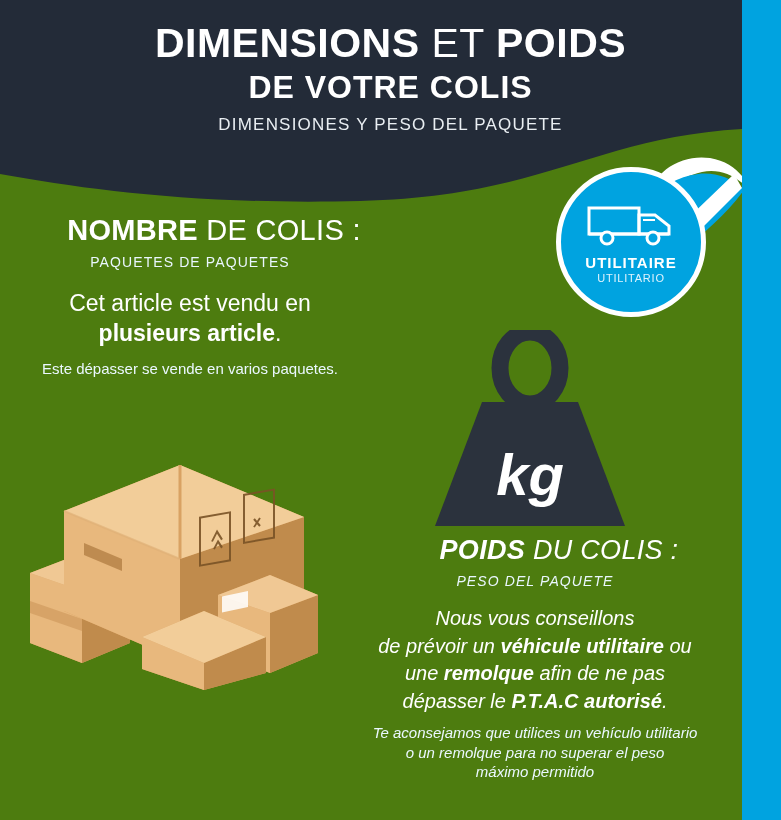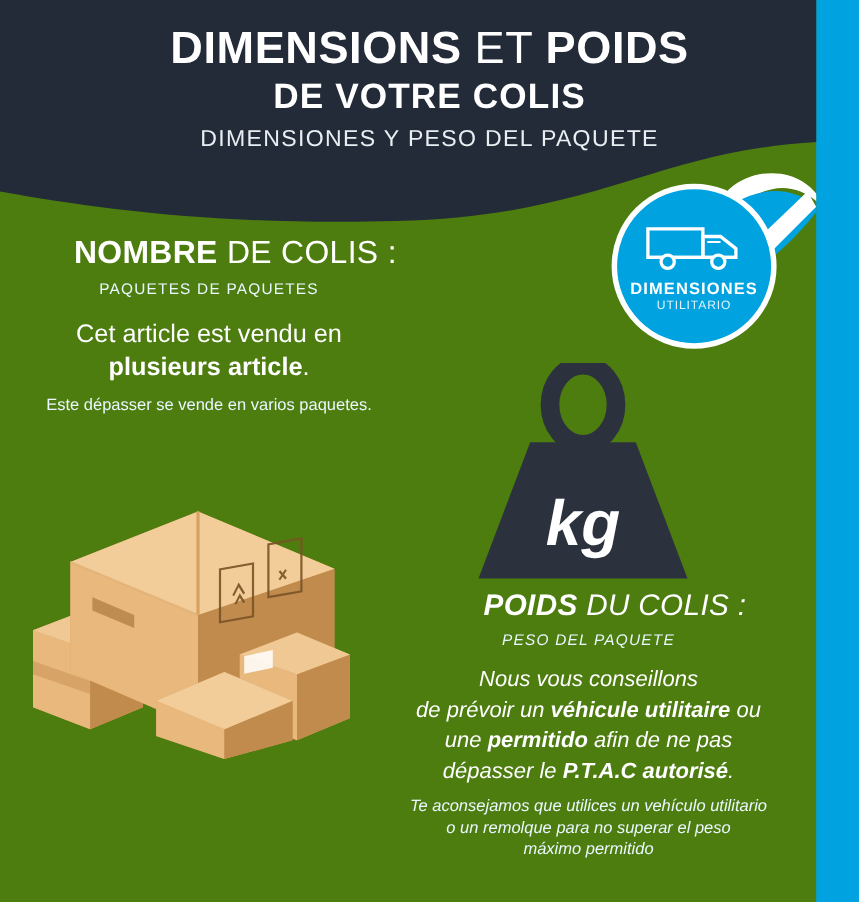"DIMENSIONES Y PESO DEL PAQUETE" .subtitle-es { font-size: 21px -> 17px }
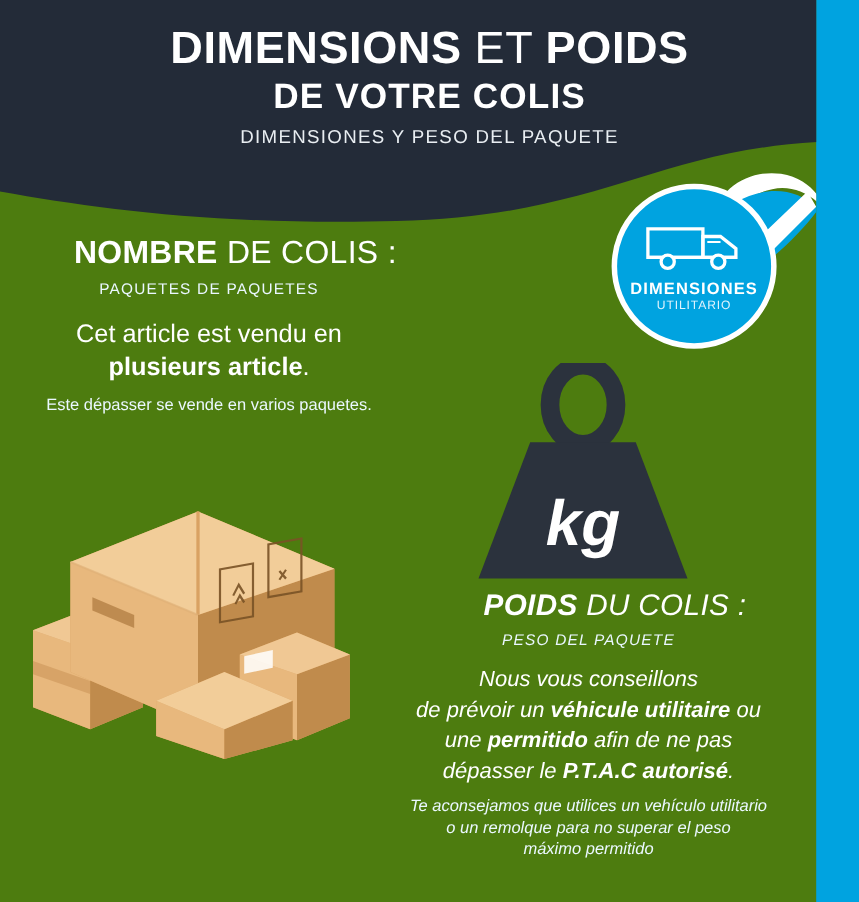"DIMENSIONES" div.badge-label { text: DIMENSIONES -> UTILITAIRE }
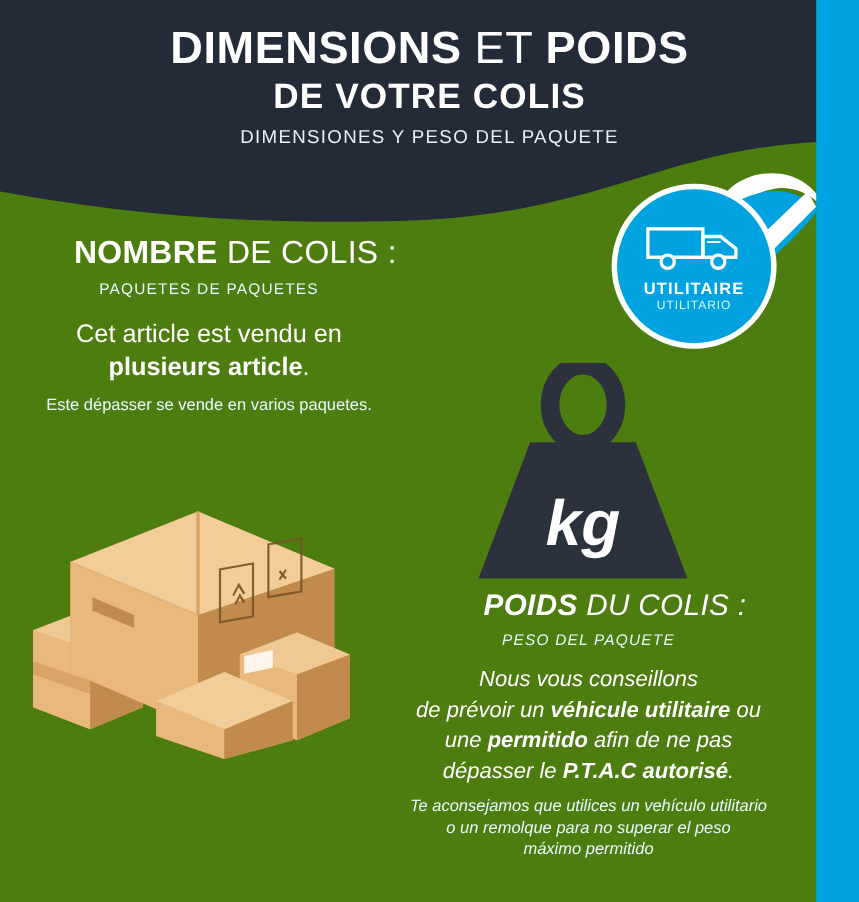"permitido" span.b { text: permitido -> remolque }
